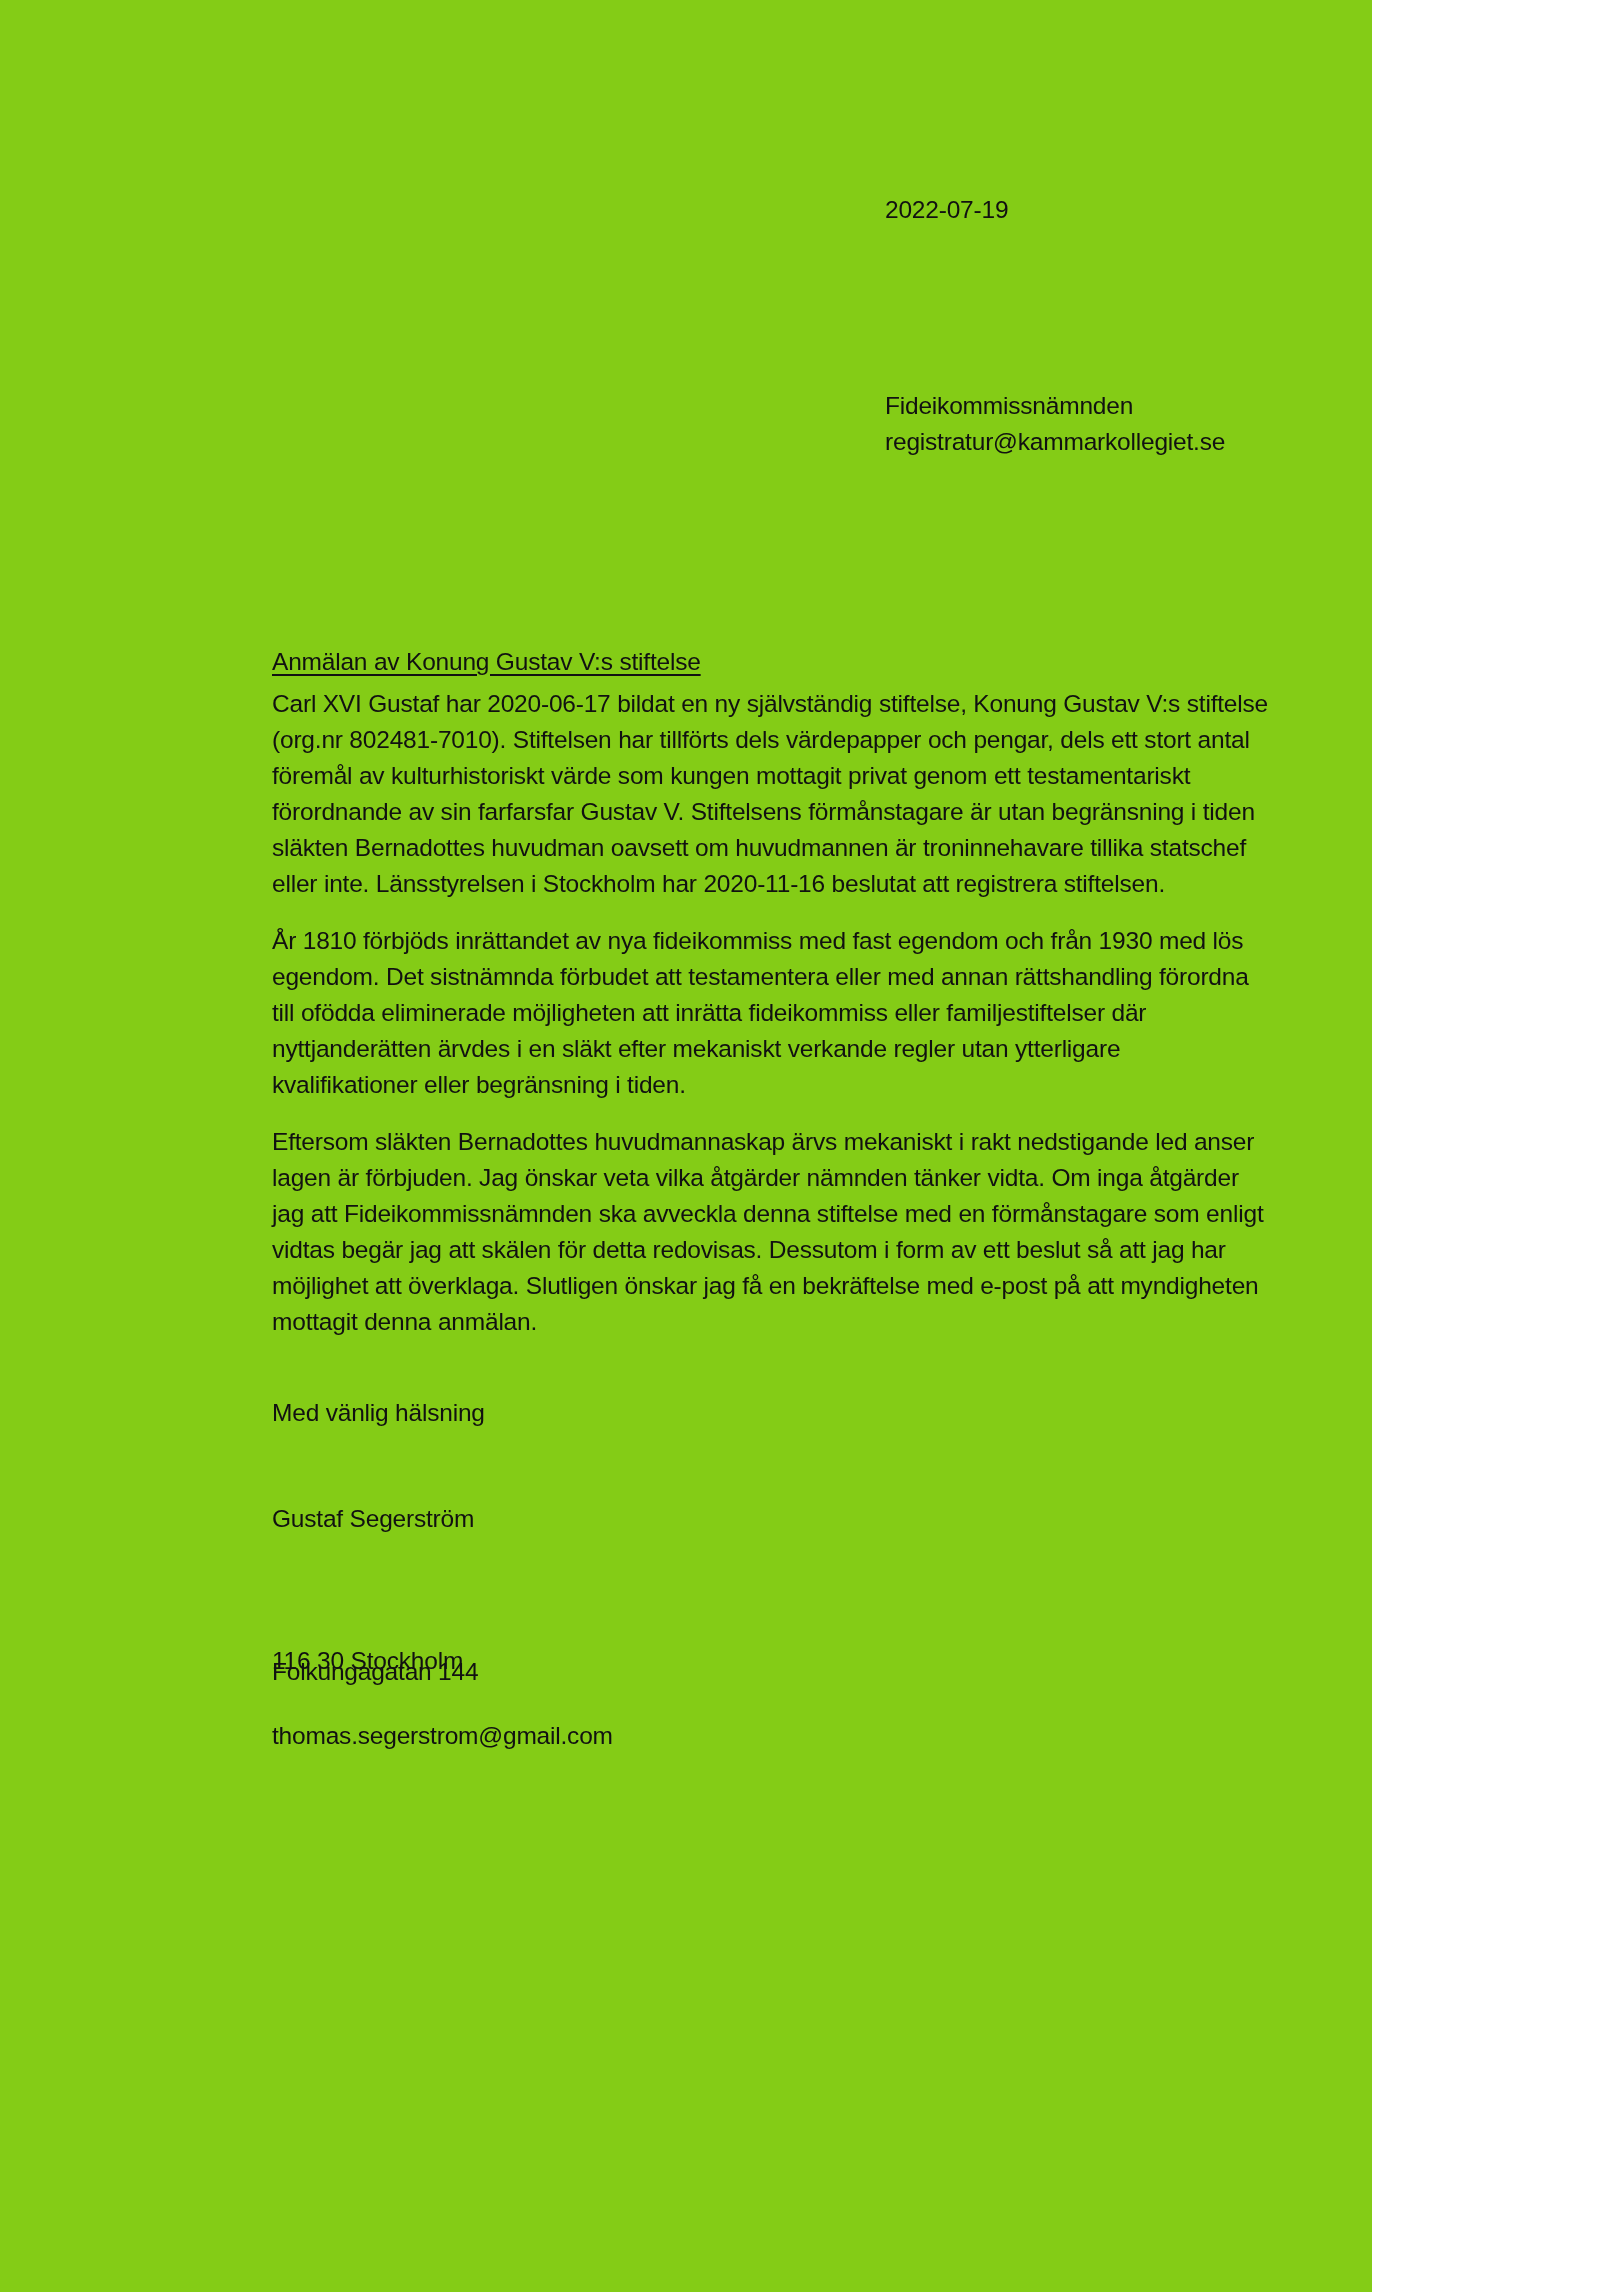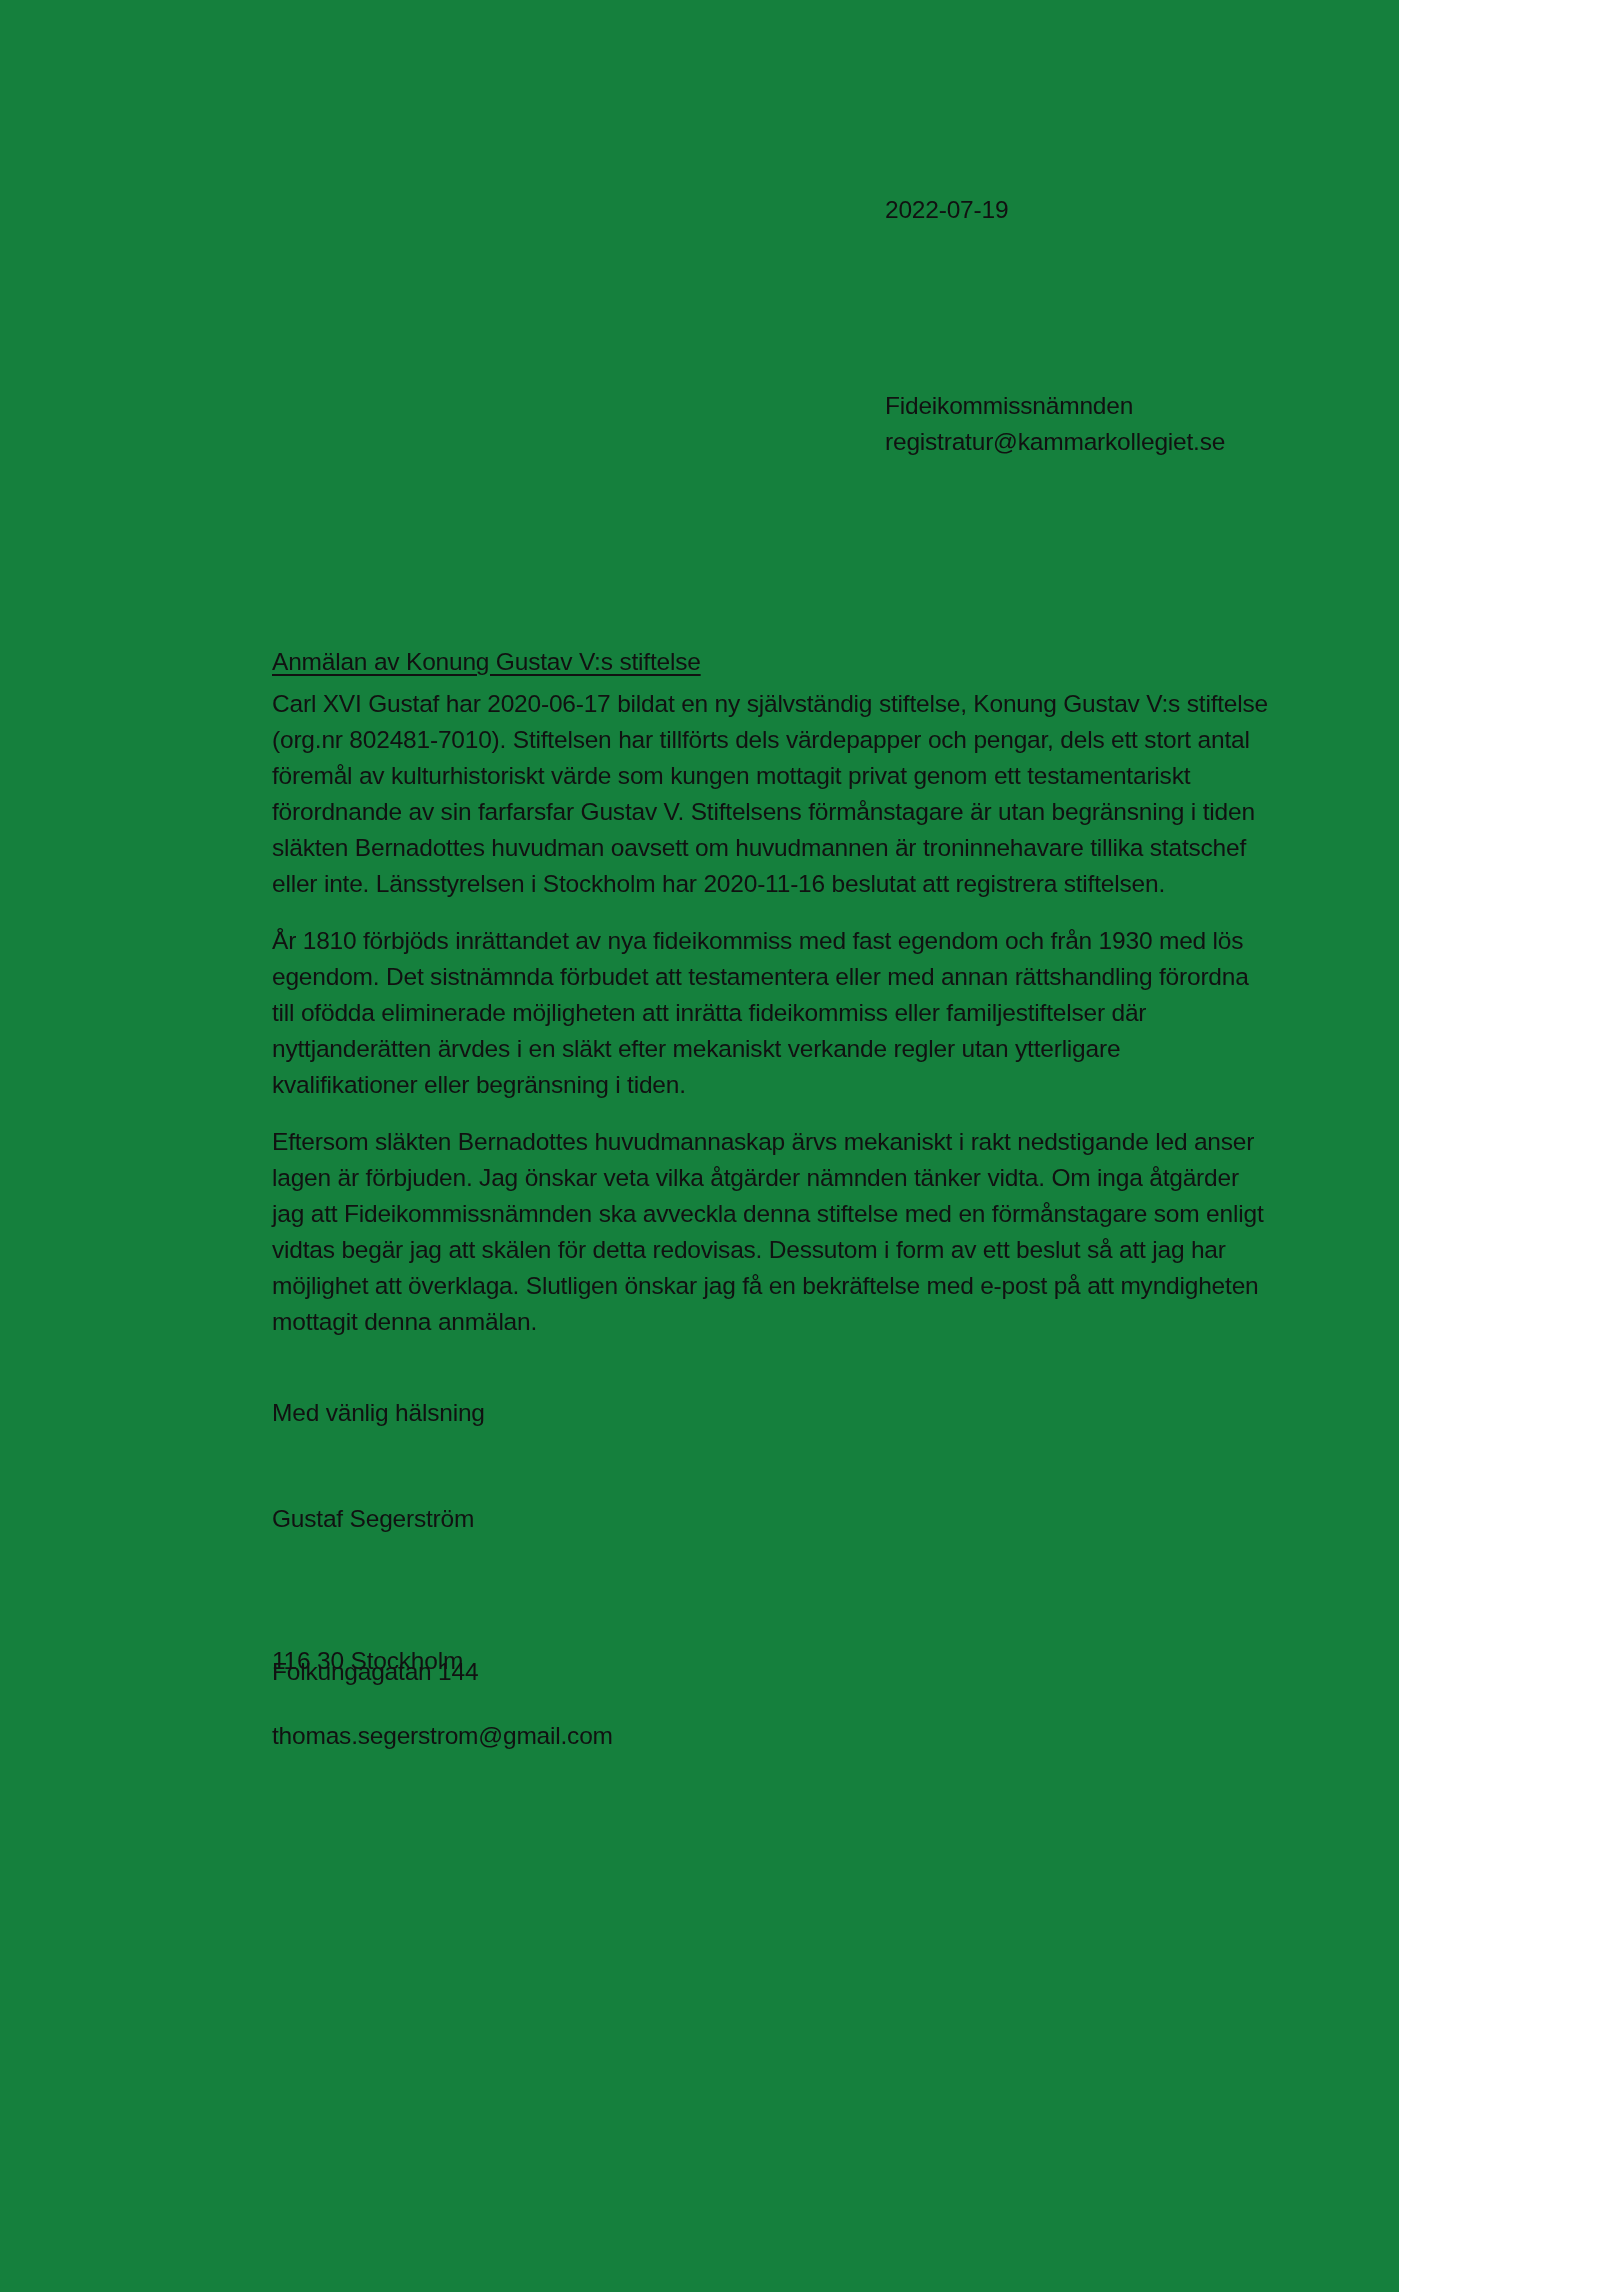"2022-07-19" .page { background: #15803d -> #84cc16; padding-left: 27px -> none }
